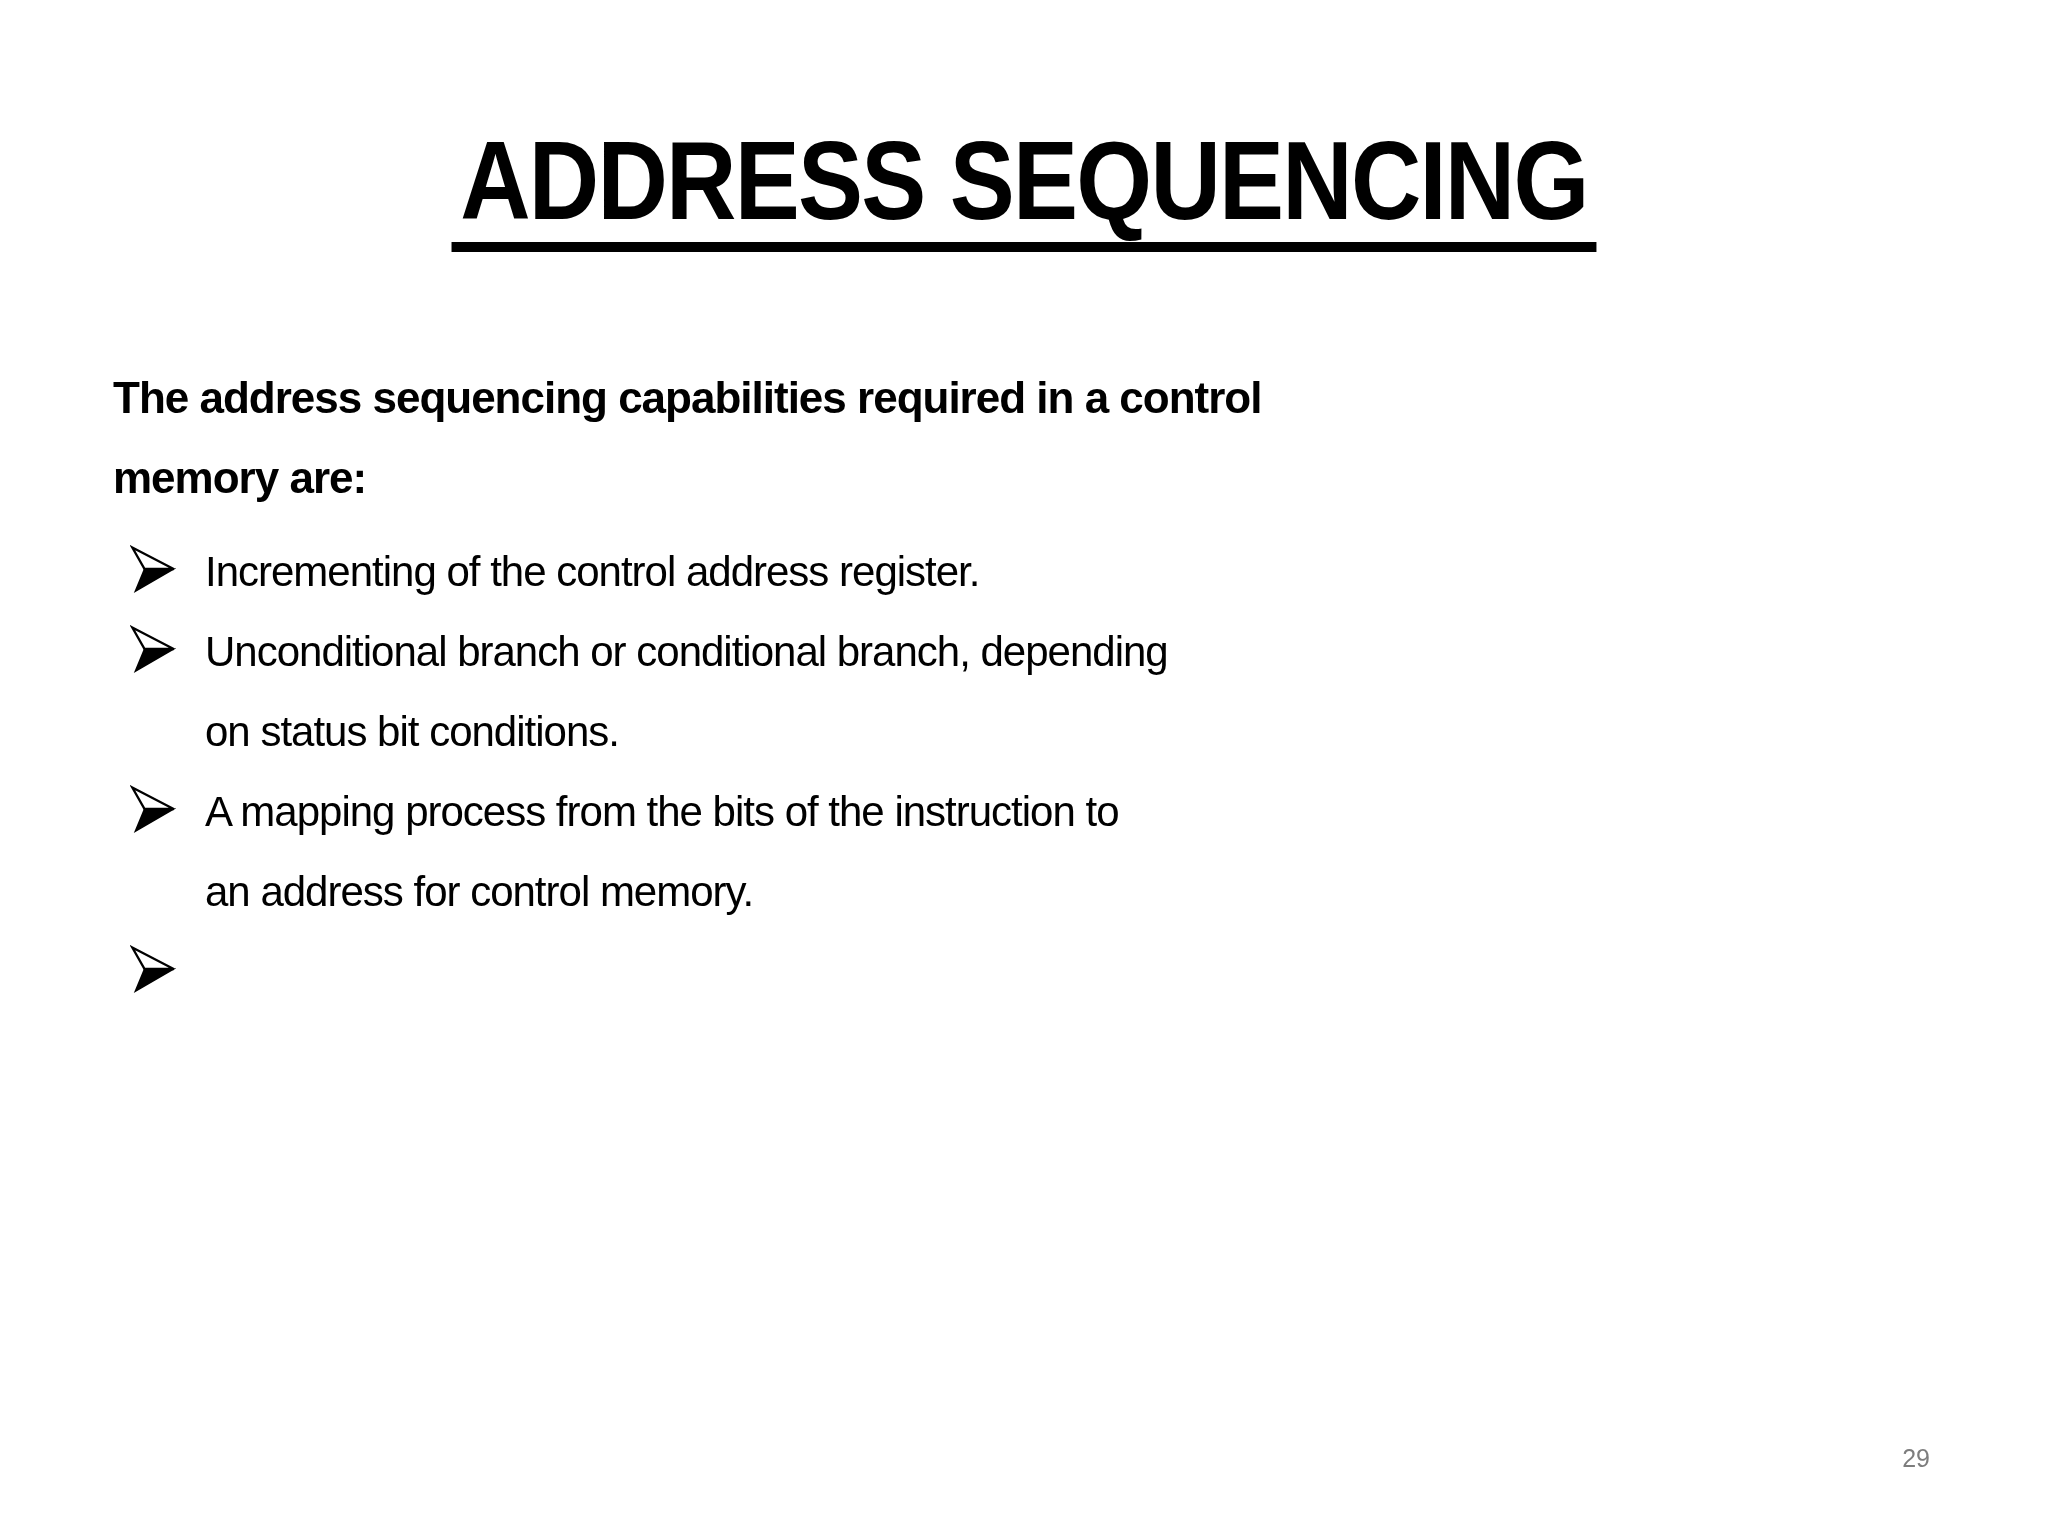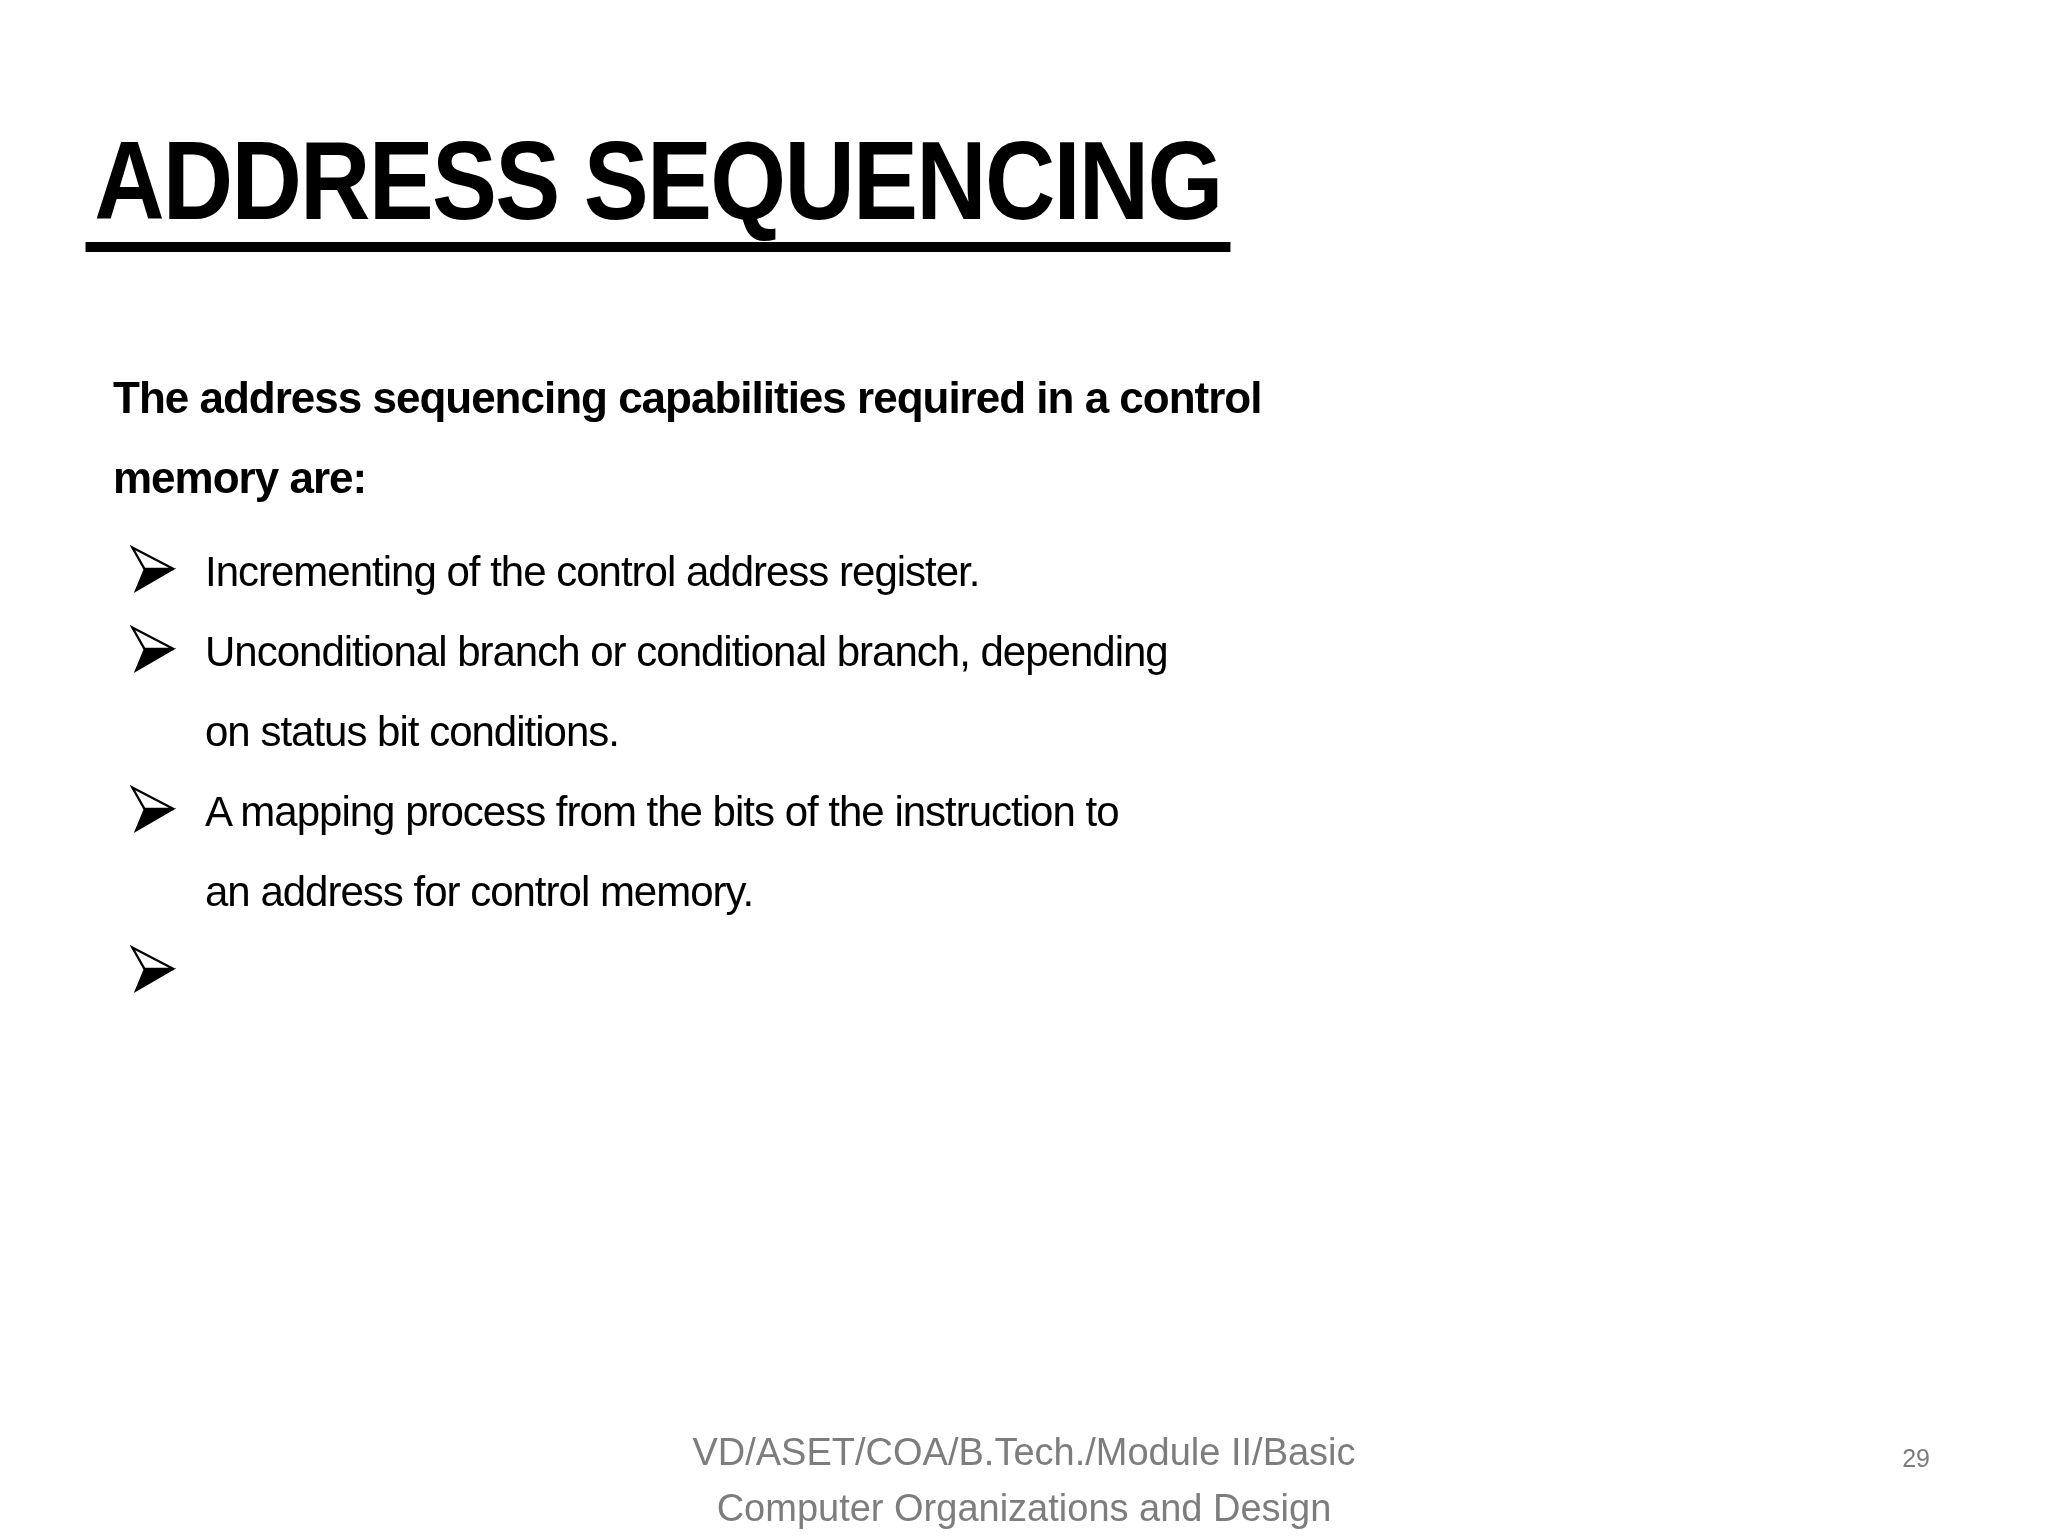"ADDRESS SEQUENCING" .title-wrap { text-align: left -> center }
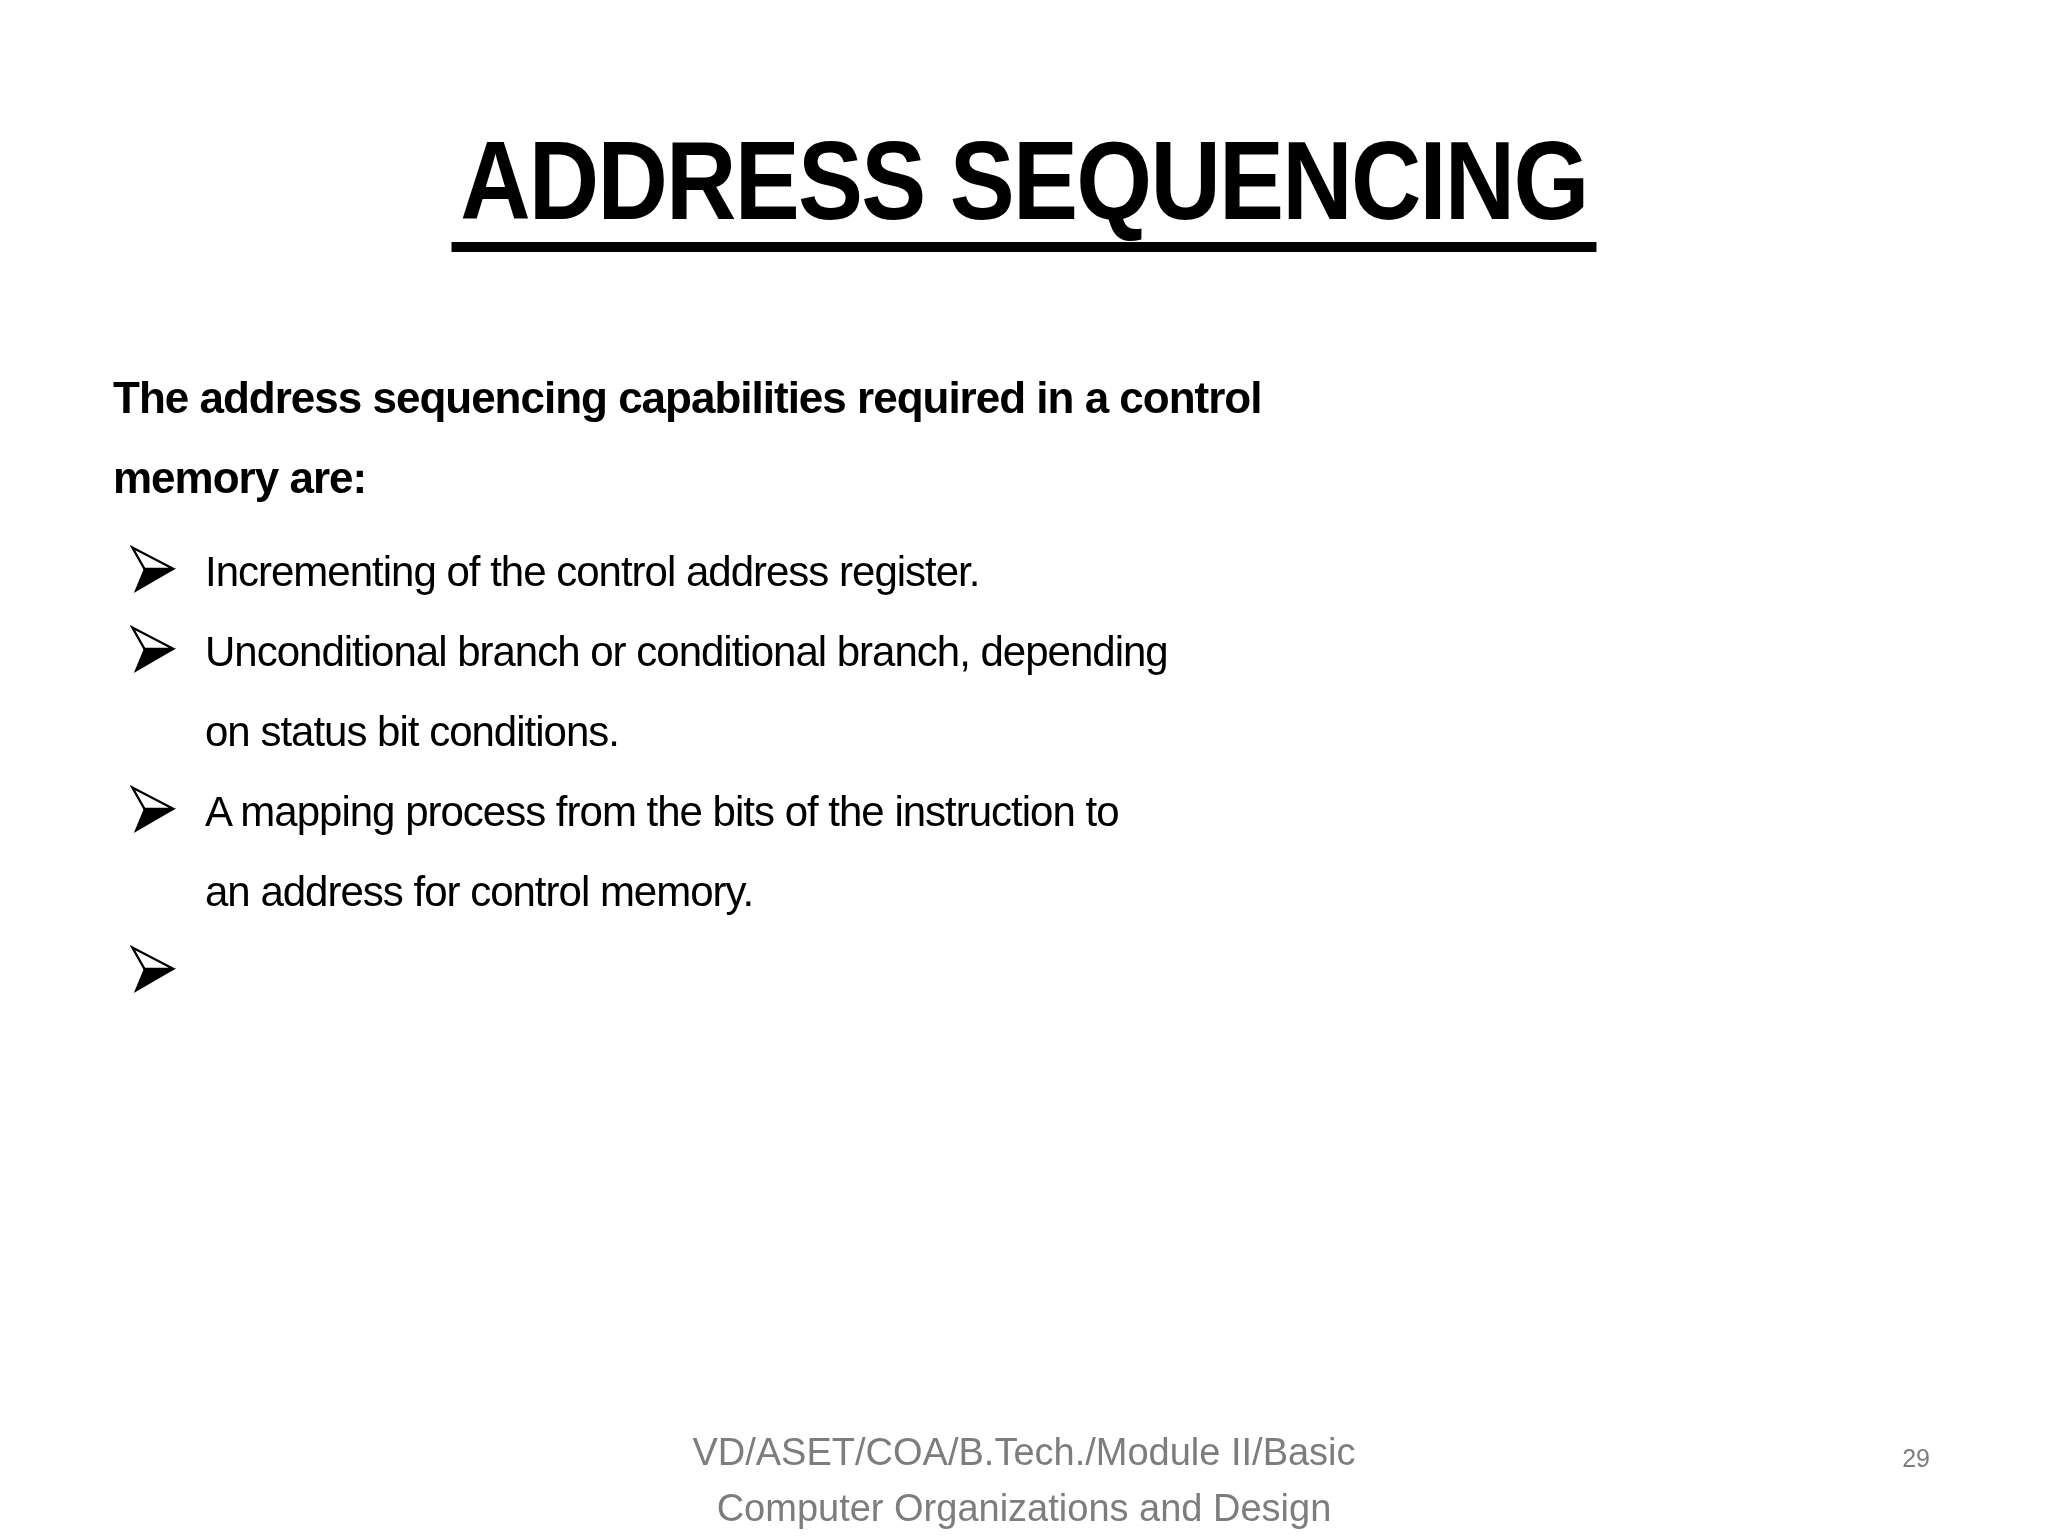"VD/ASET/COA/B.Tech./Module II/Basic" div.footer { html: <div> <div>VD/ASET/COA/B.Tech./Module II/Basic</div> <div>Computer Organizations and Design</div> </div> -> none }
